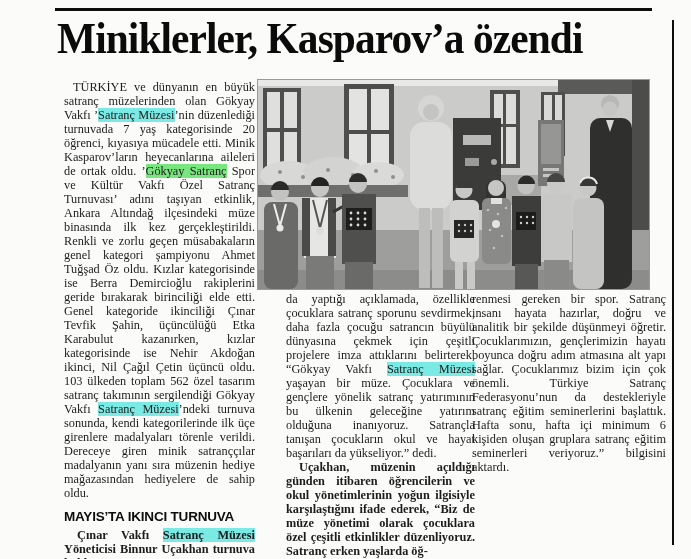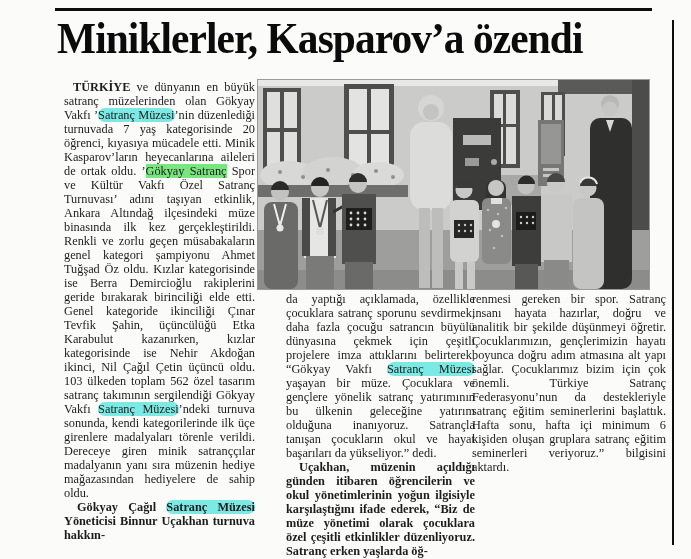"TÜRKİYE" .bold { font-weight: 700 -> 400 }
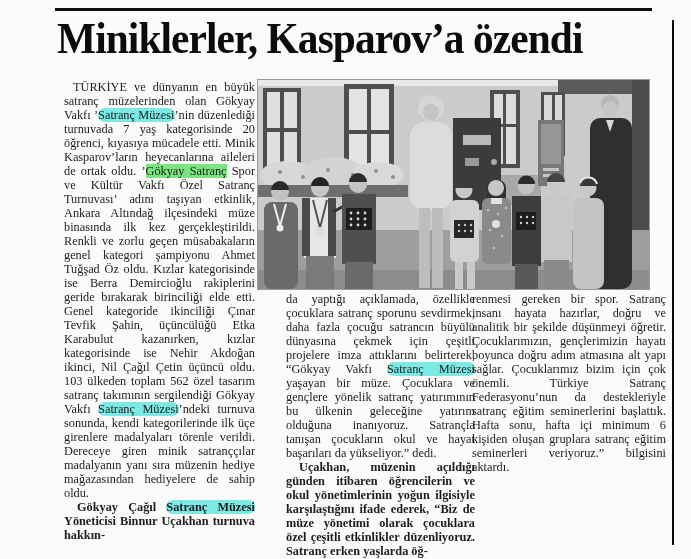"Satranç Müzesi" .hl-cyan { border-radius: 7px -> none }
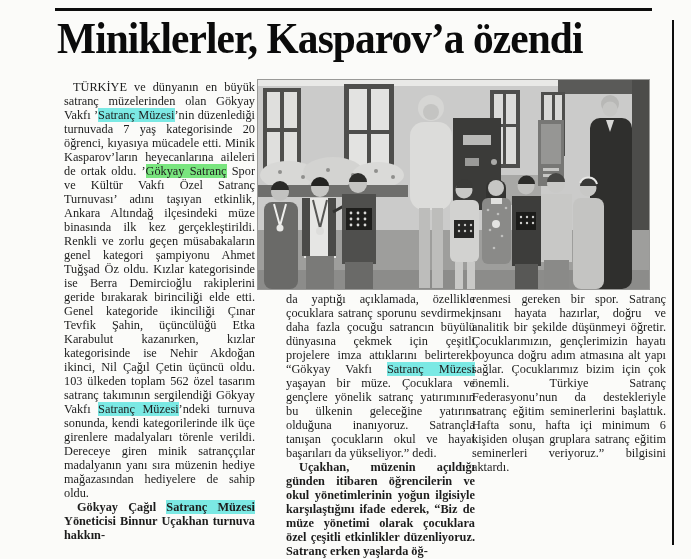"MAYIS’TA IKINCI TURNUVA" h2.subhead { html: none -> <h2>MAYIS’TA IKINCI TURNUVA</h2> }
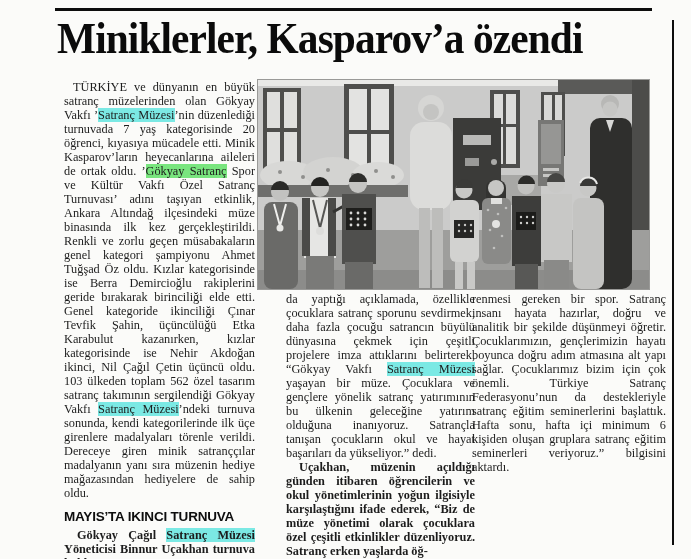"Gökyay Çağıl" span { text: Gökyay Çağıl -> Çınar Vakfı }
